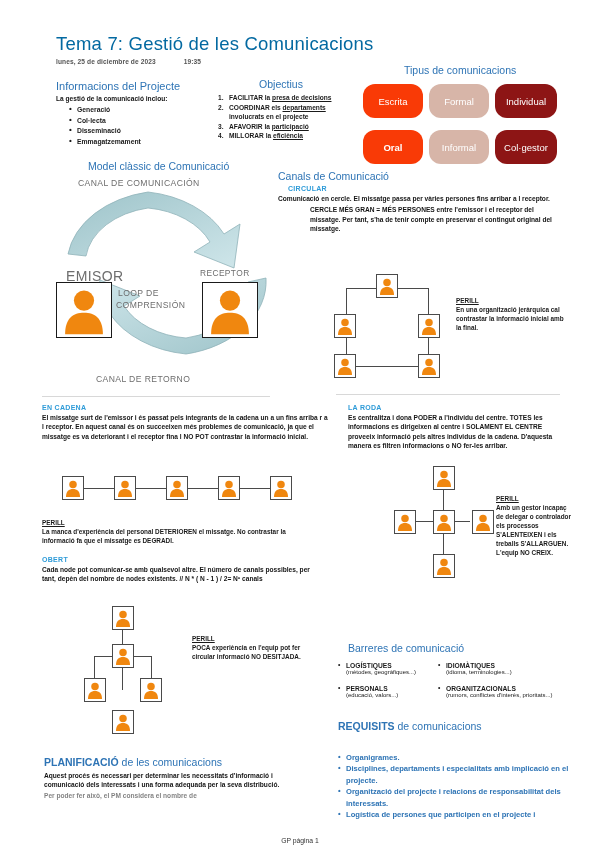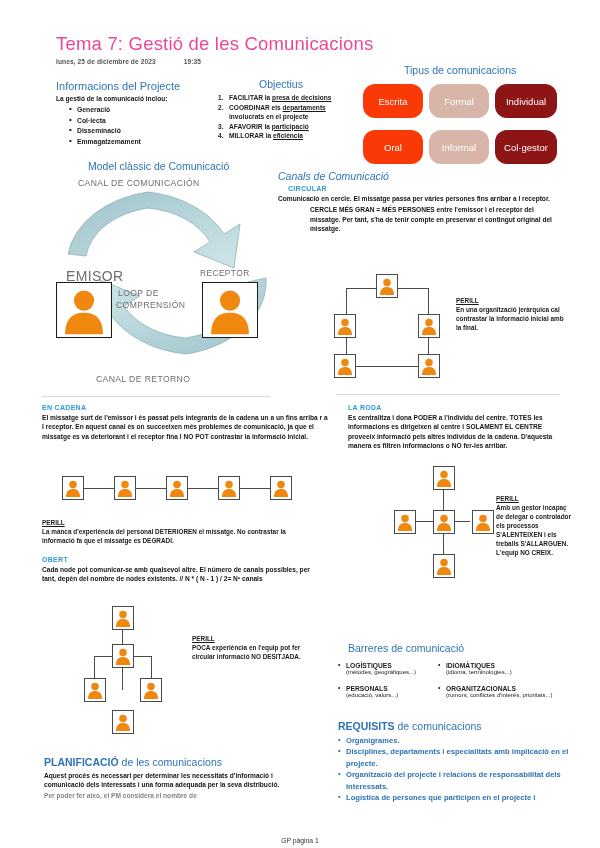"Tema 7: Gestió de les" .title { color: #ec4899 -> #0369a1 }
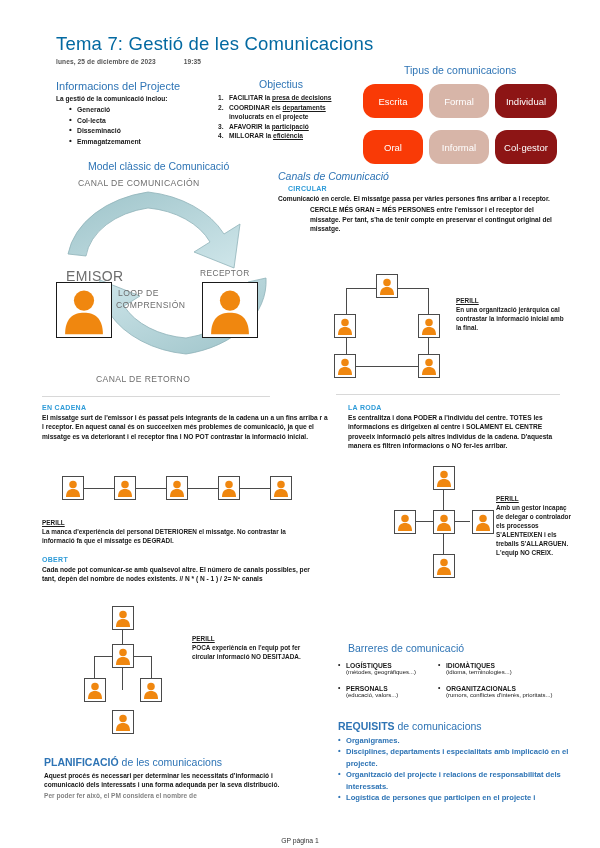"Oral" div.tbox { font-weight: none -> bold }
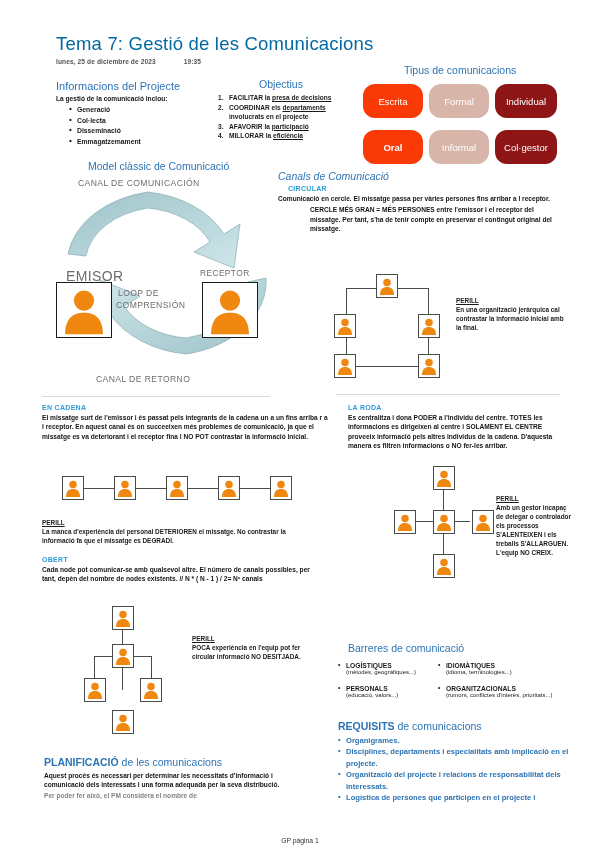"Canals de Comunicació" div.h-blue { font-style: italic -> none }
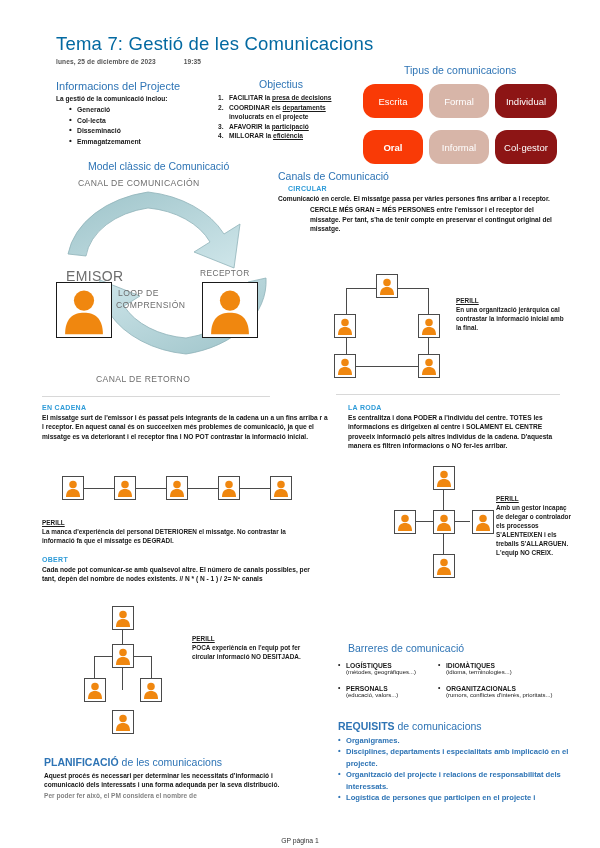"Organigrames." ul.reqs { margin-top: 3px -> 20px }
